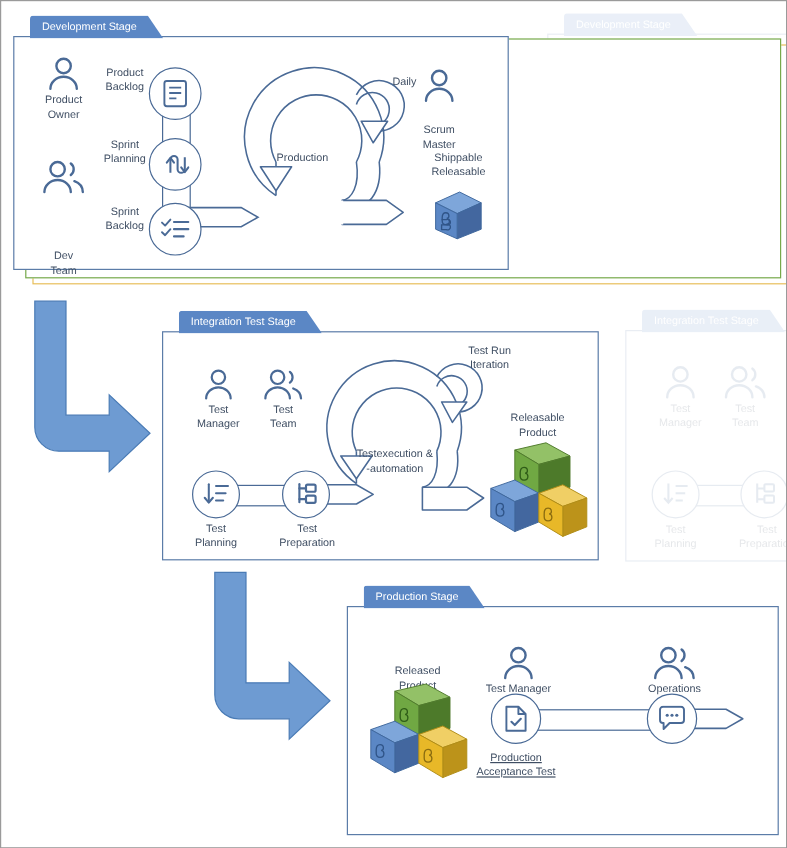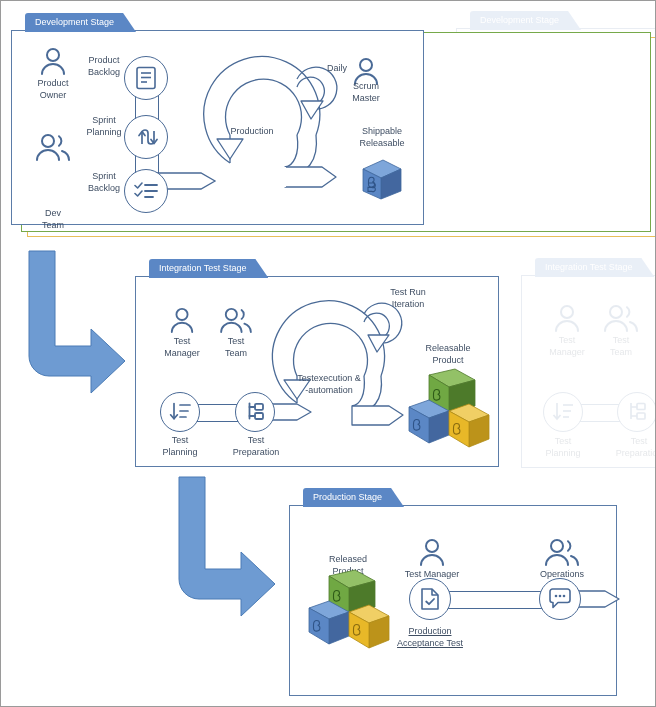"Scrum" div.lbl { top: 24px -> 46px }
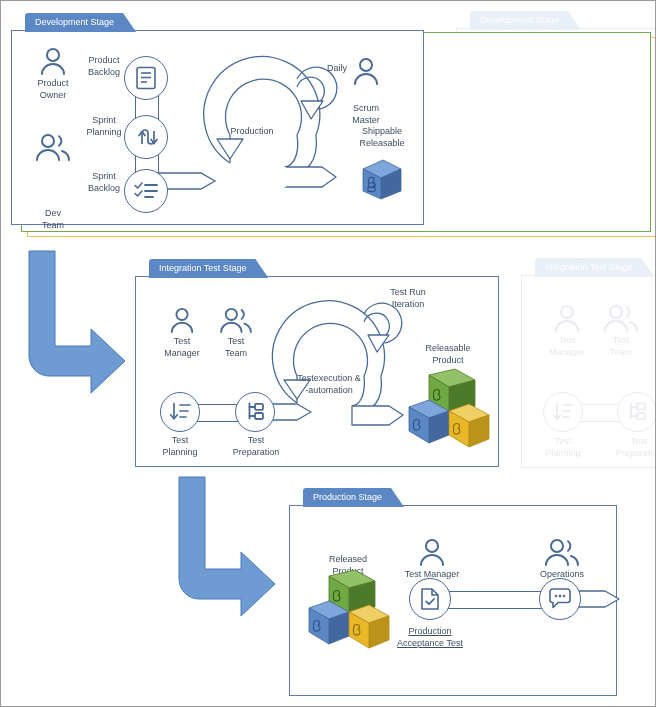"Production Stage" div.stage { padding-left: none -> 32px }
